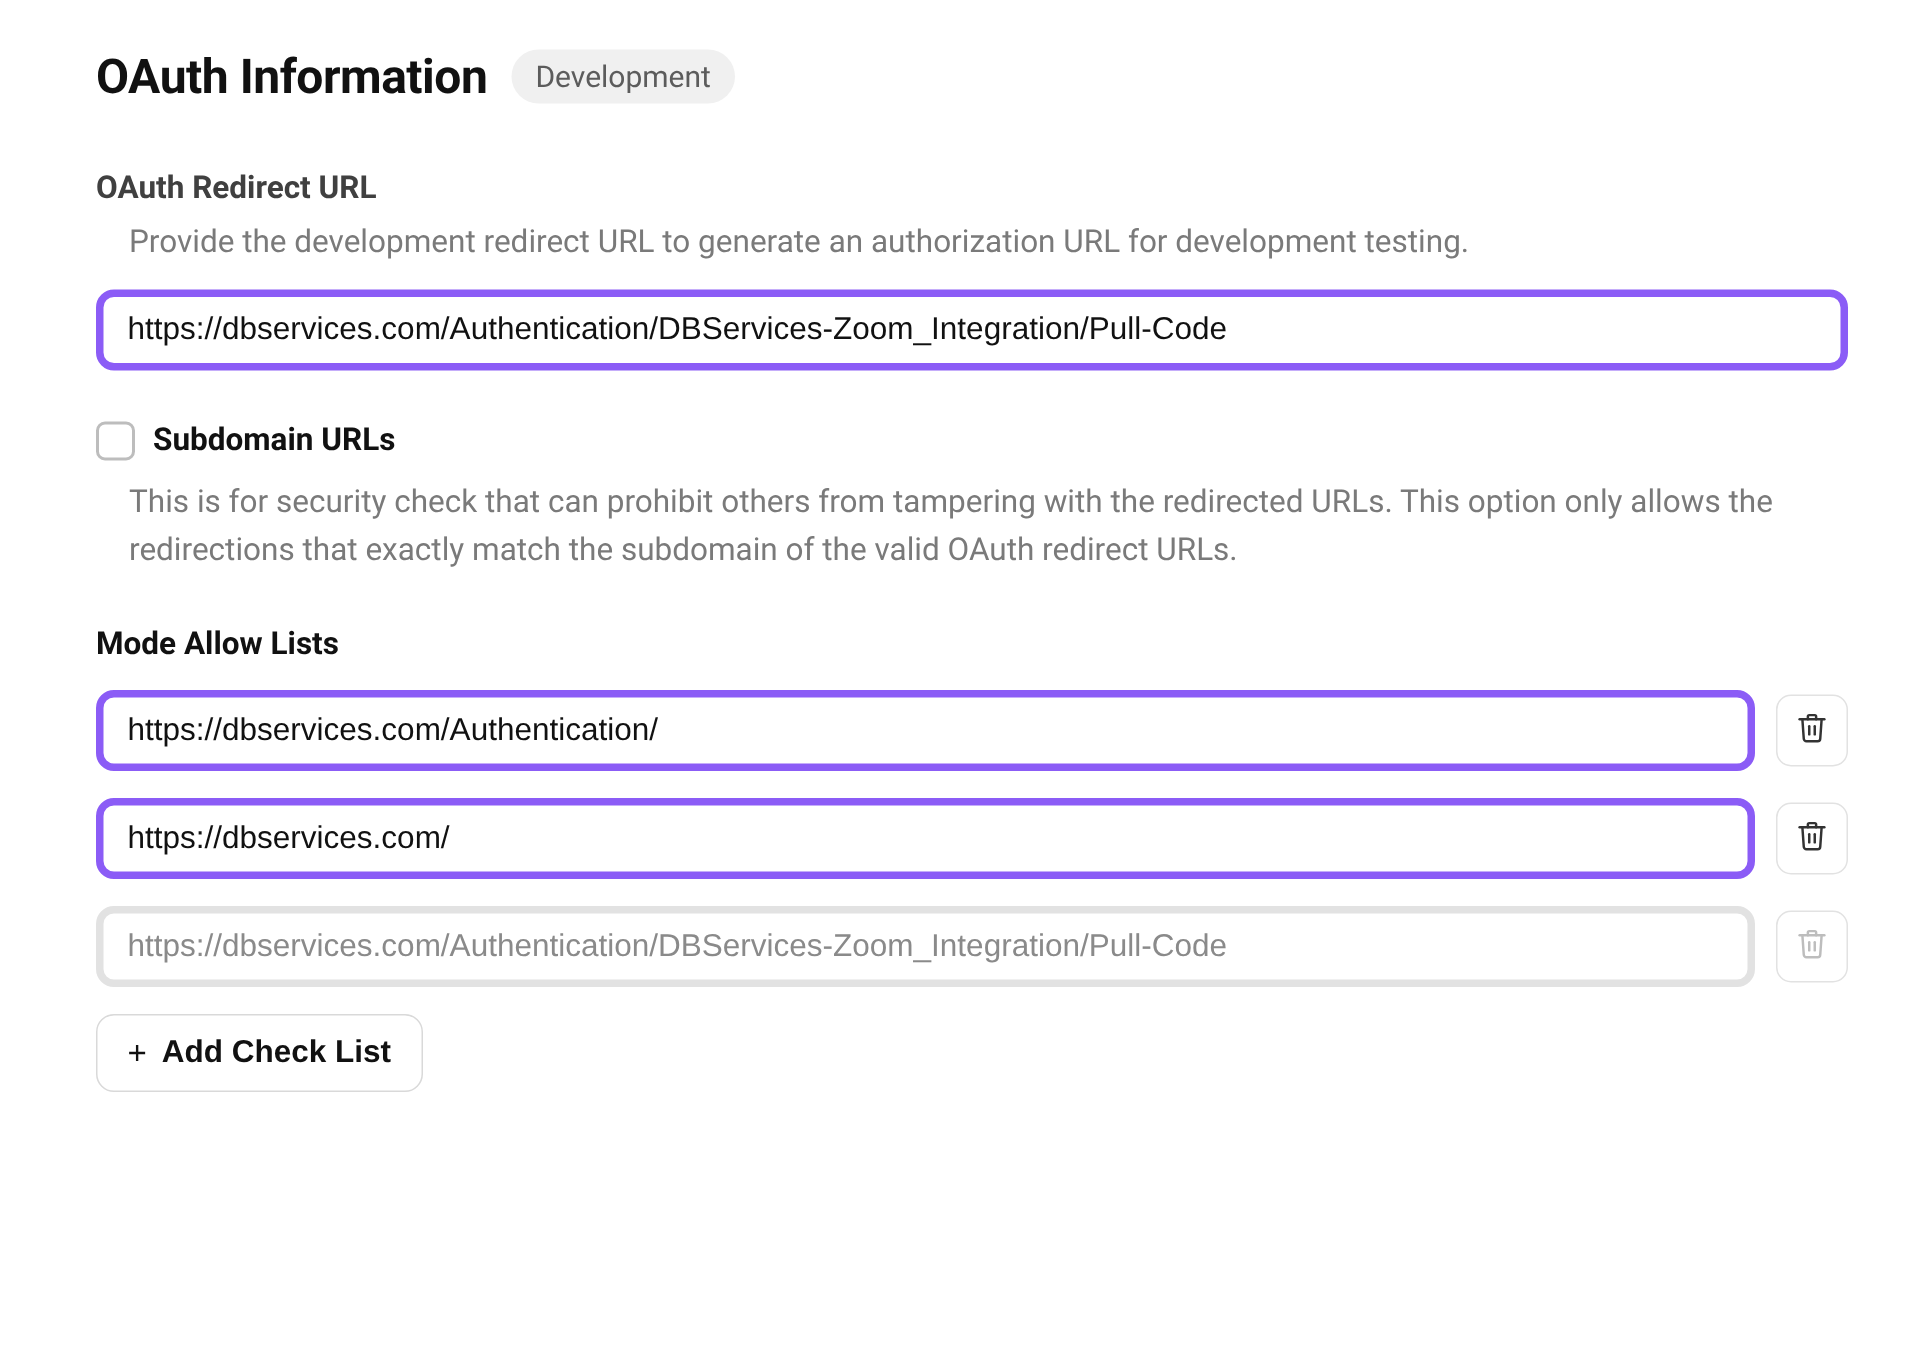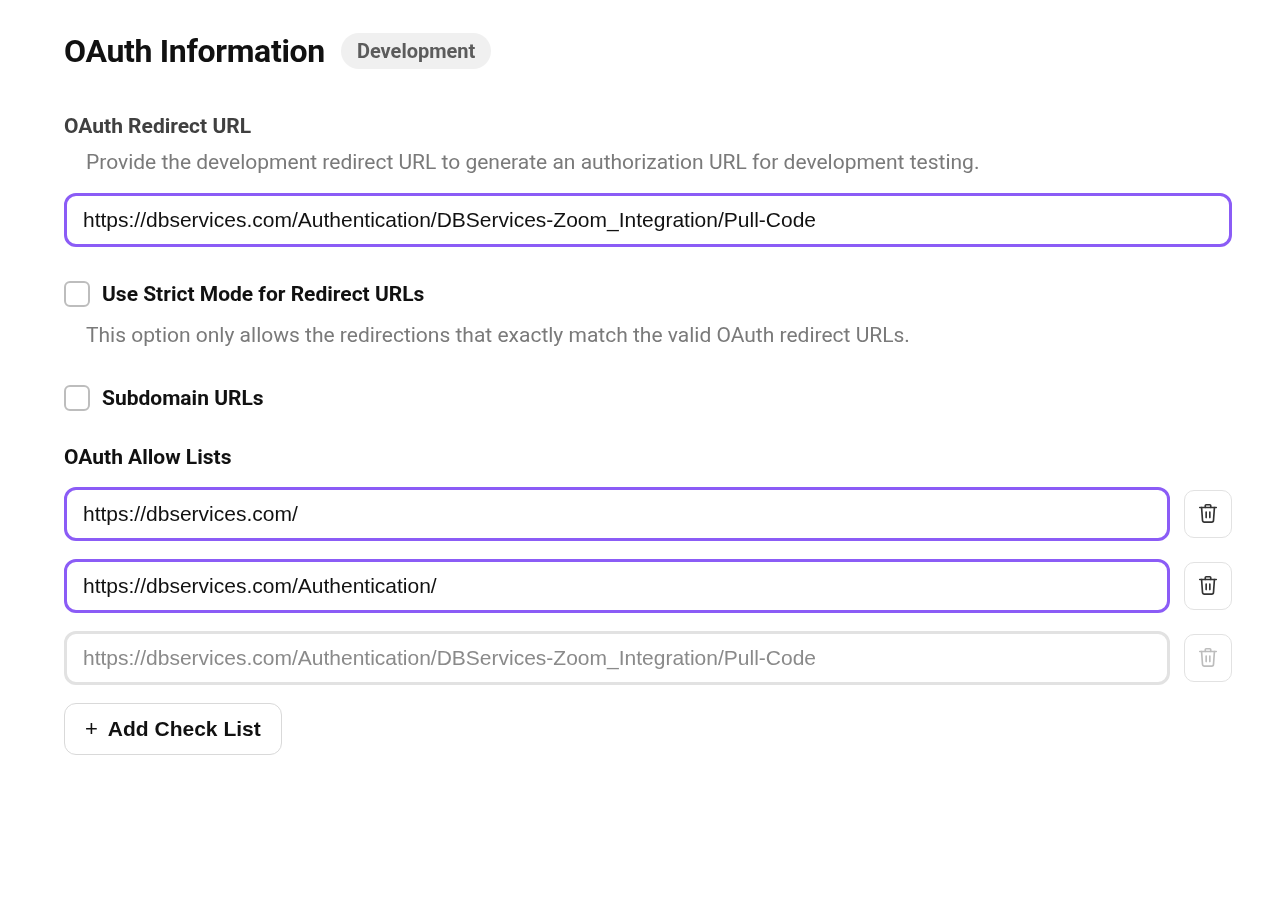"Development" .badge { font-weight: 700 -> 400 }
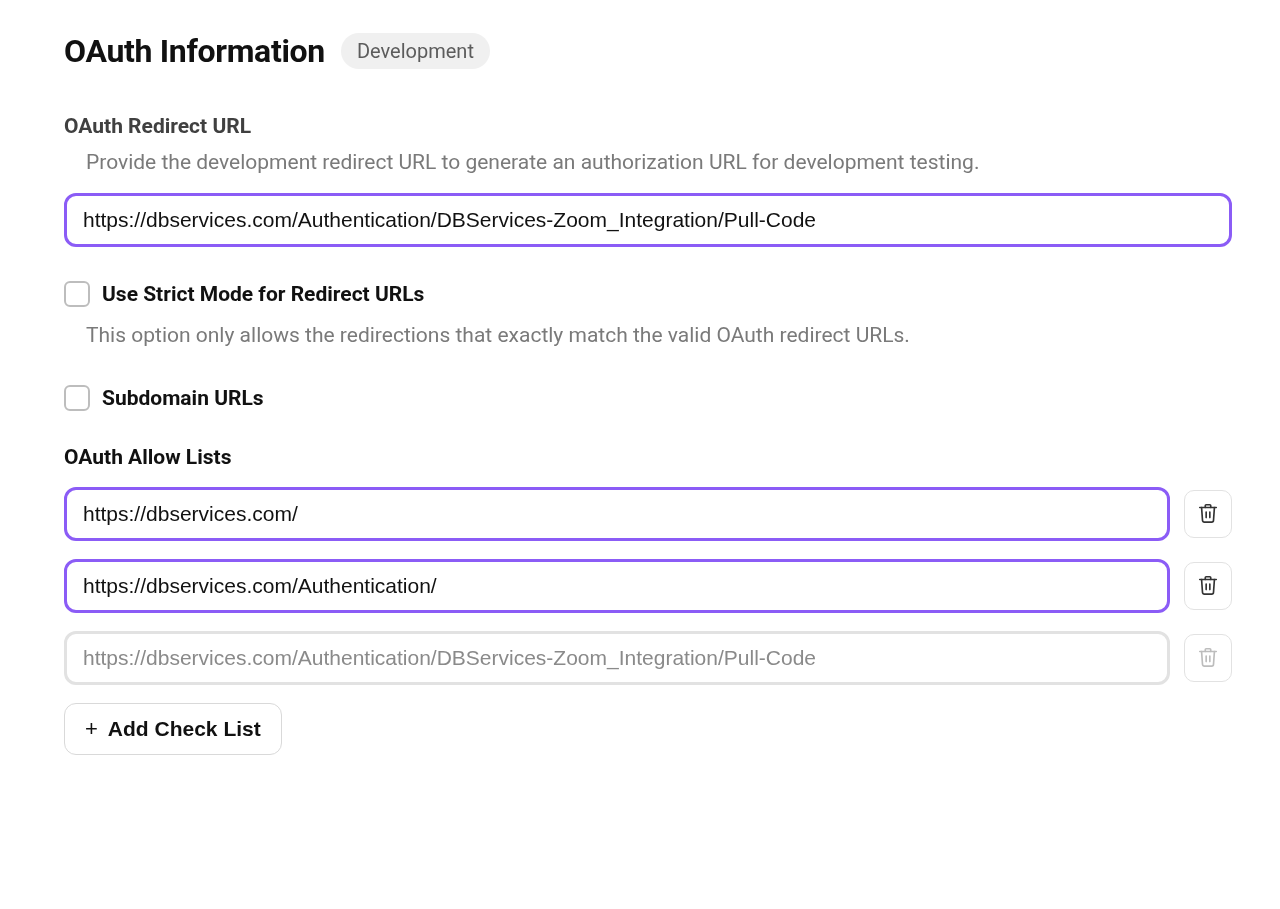"https://dbservices.com/Authentication/DB" .text-input { border: 3px solid #8b5cf6 -> 5px solid #8b5cf6 }
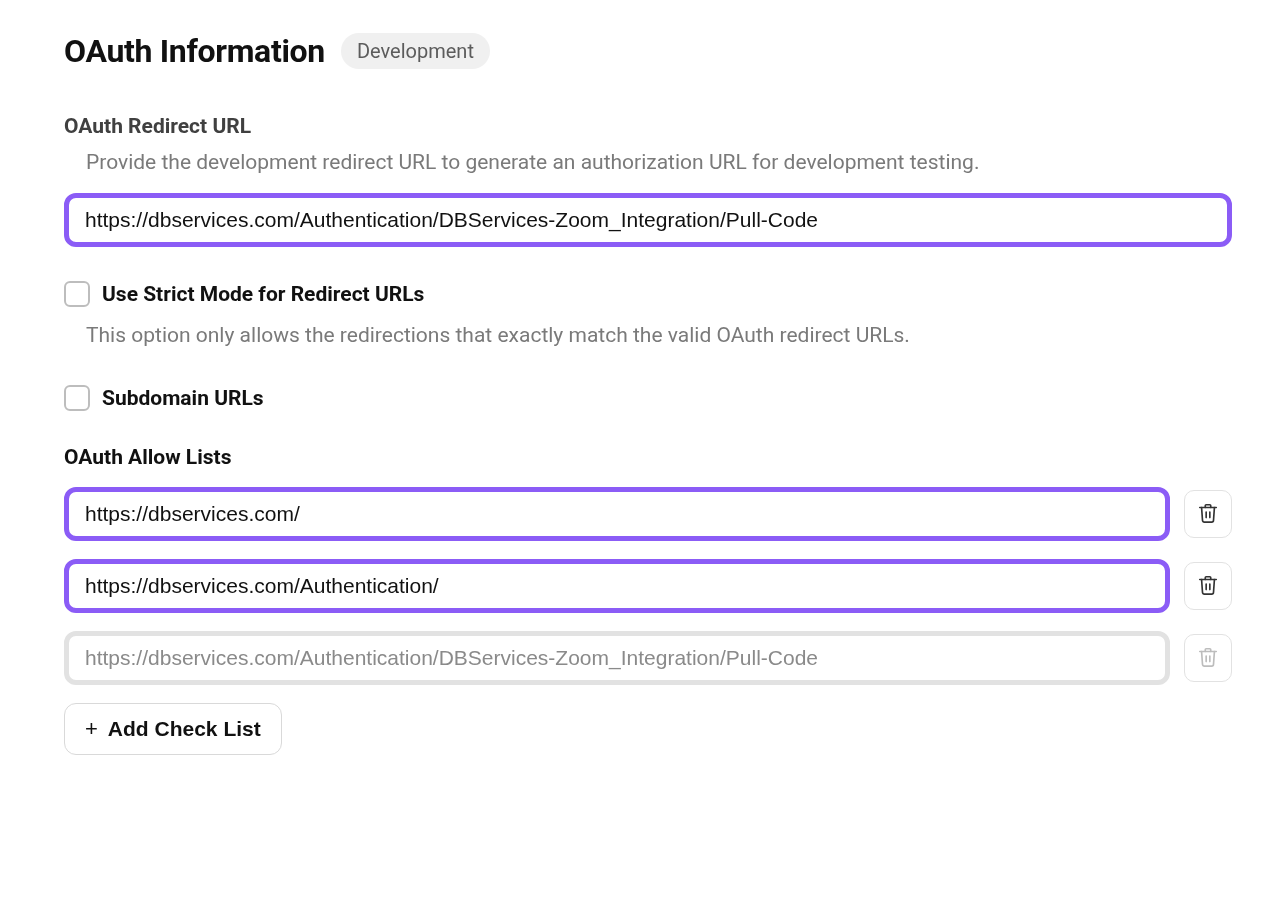"Use Strict Mode for Redirect" div.field-group { html: <div> <div> <div></div> <div>Use Strict Mode for Redirect URLs</div> </div> <div>This option only allows the redirections that exactly match the valid OAuth redirect URLs.</div> </div> -> none }
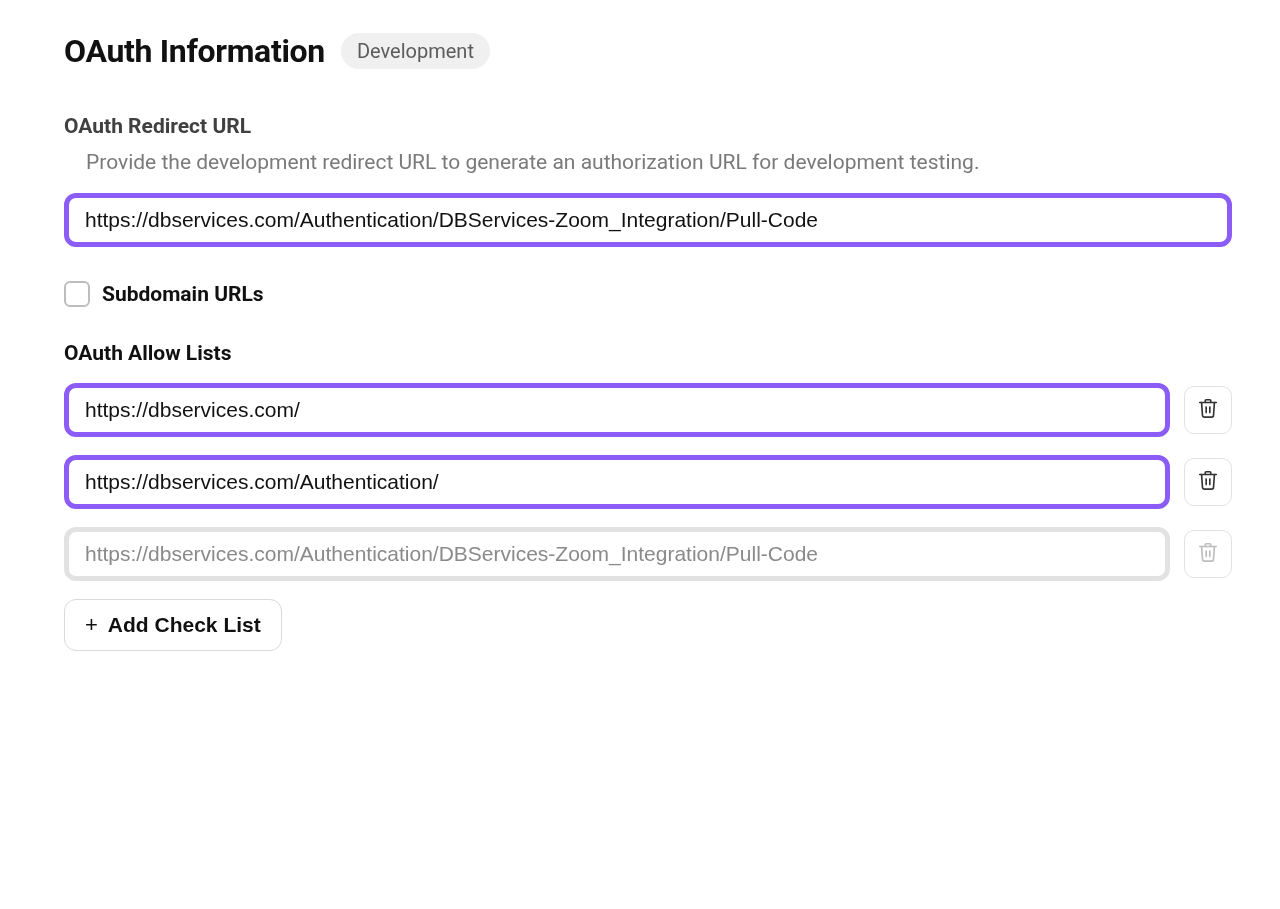"This is for security check" div.desc-text { html: none -> <div>This is for security check that can prohibit others from tampering with the redirected URLs. This option only allows the redirections that exactly match the subdomain of the valid OAuth redirect URLs.</div> }
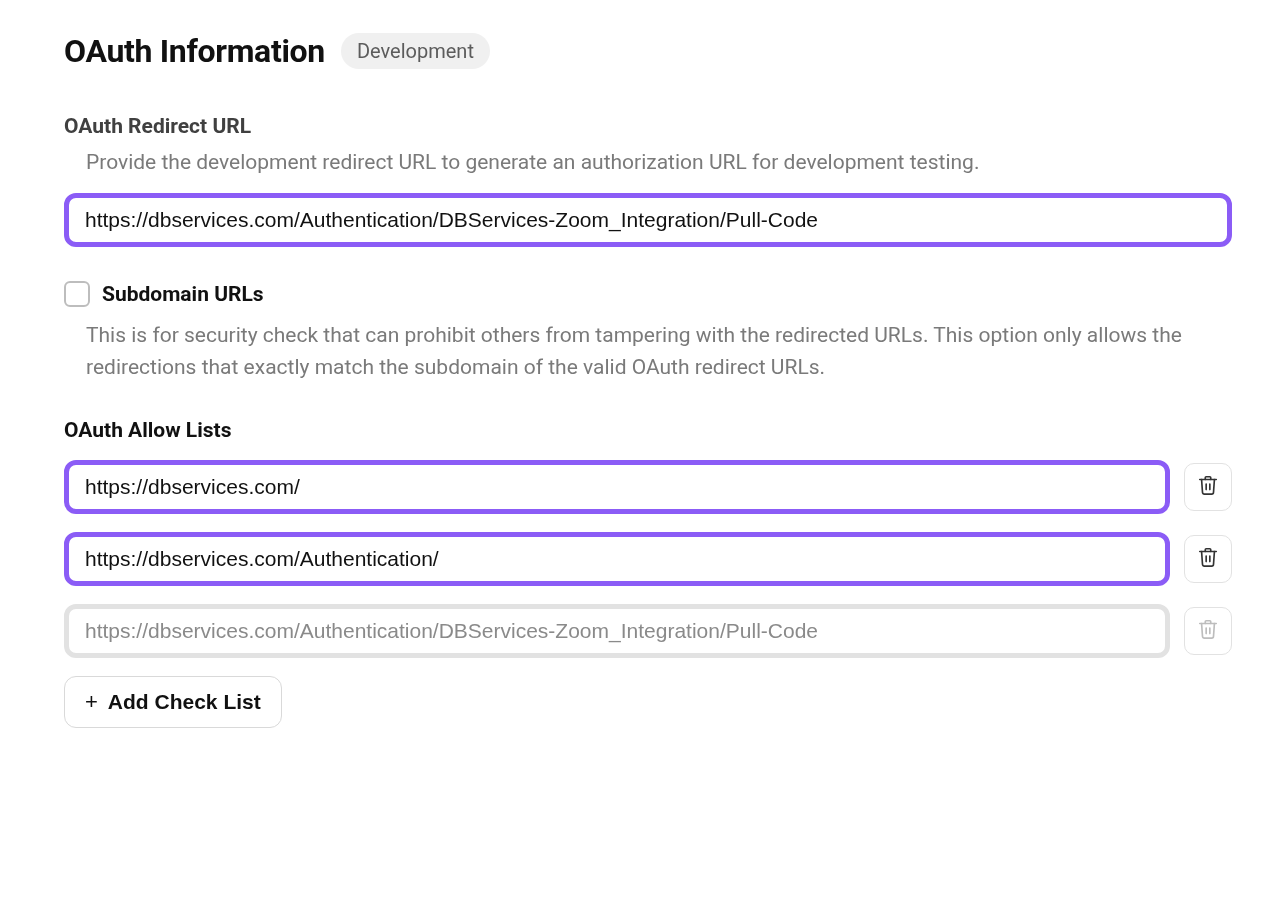"OAuth Allow Lists" div.allow-section-label { text: OAuth -> Mode }
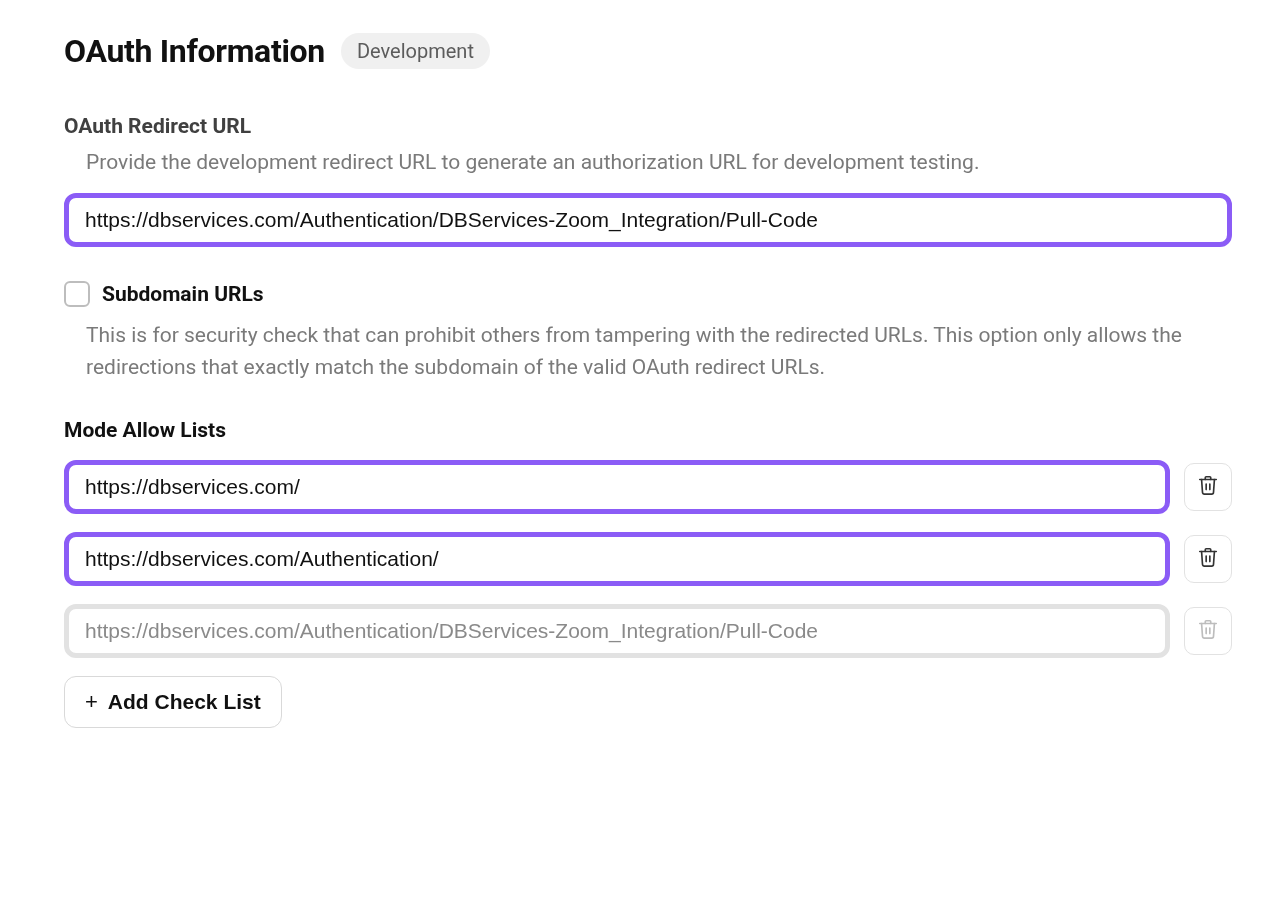"https://dbservices.com/" div.allow-row { order: before "https://dbservices.com/Authentication/" -> after "https://dbservices.com/Authentication/" }
